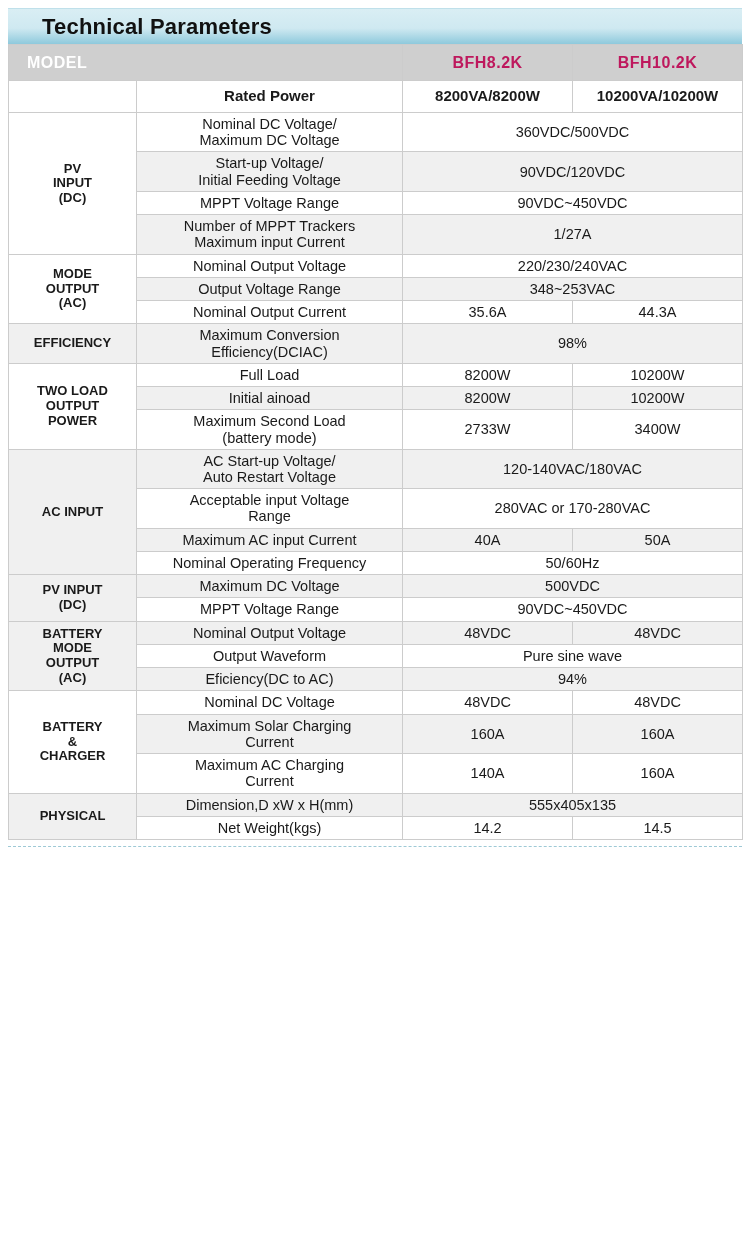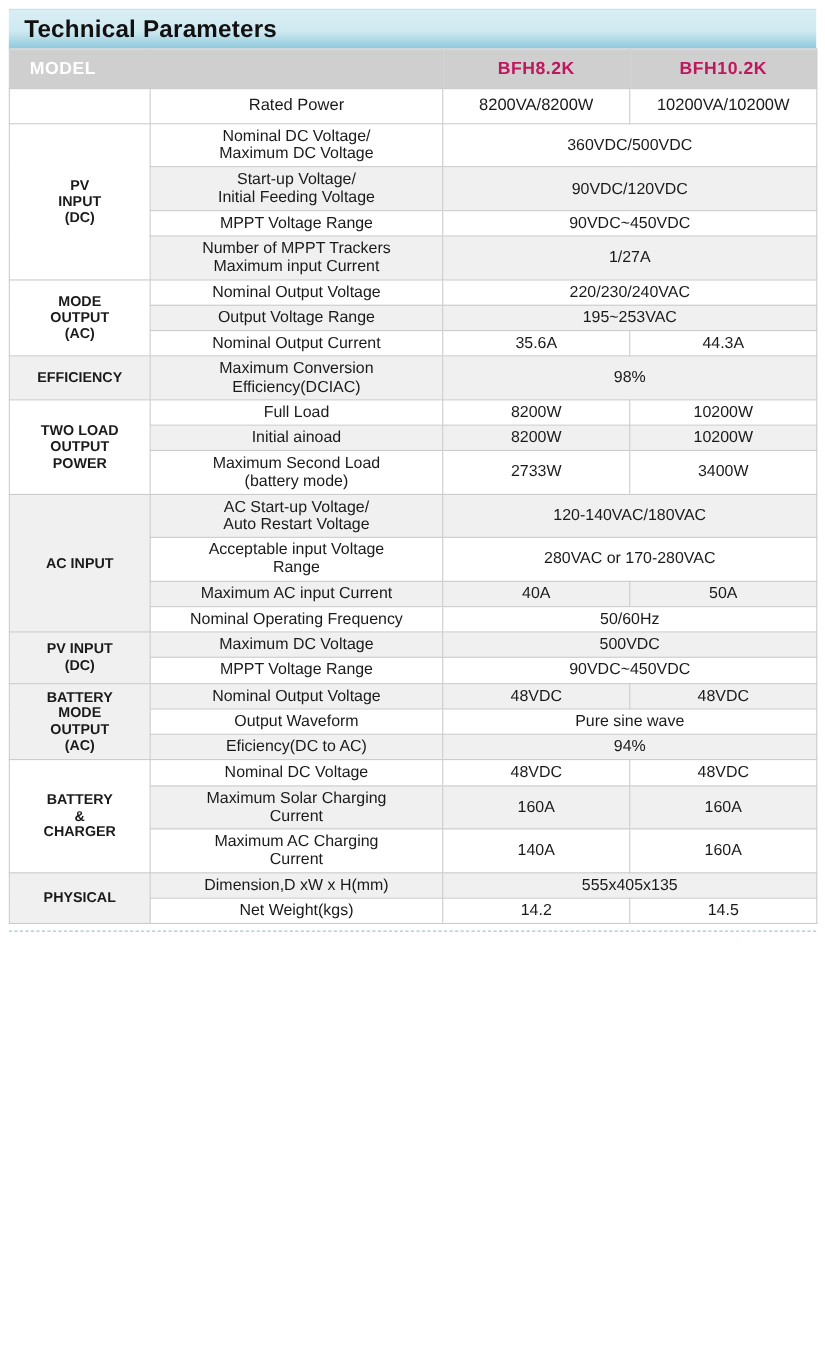"Technical Parameters" .title-bar { padding-left: 14px -> 34px }
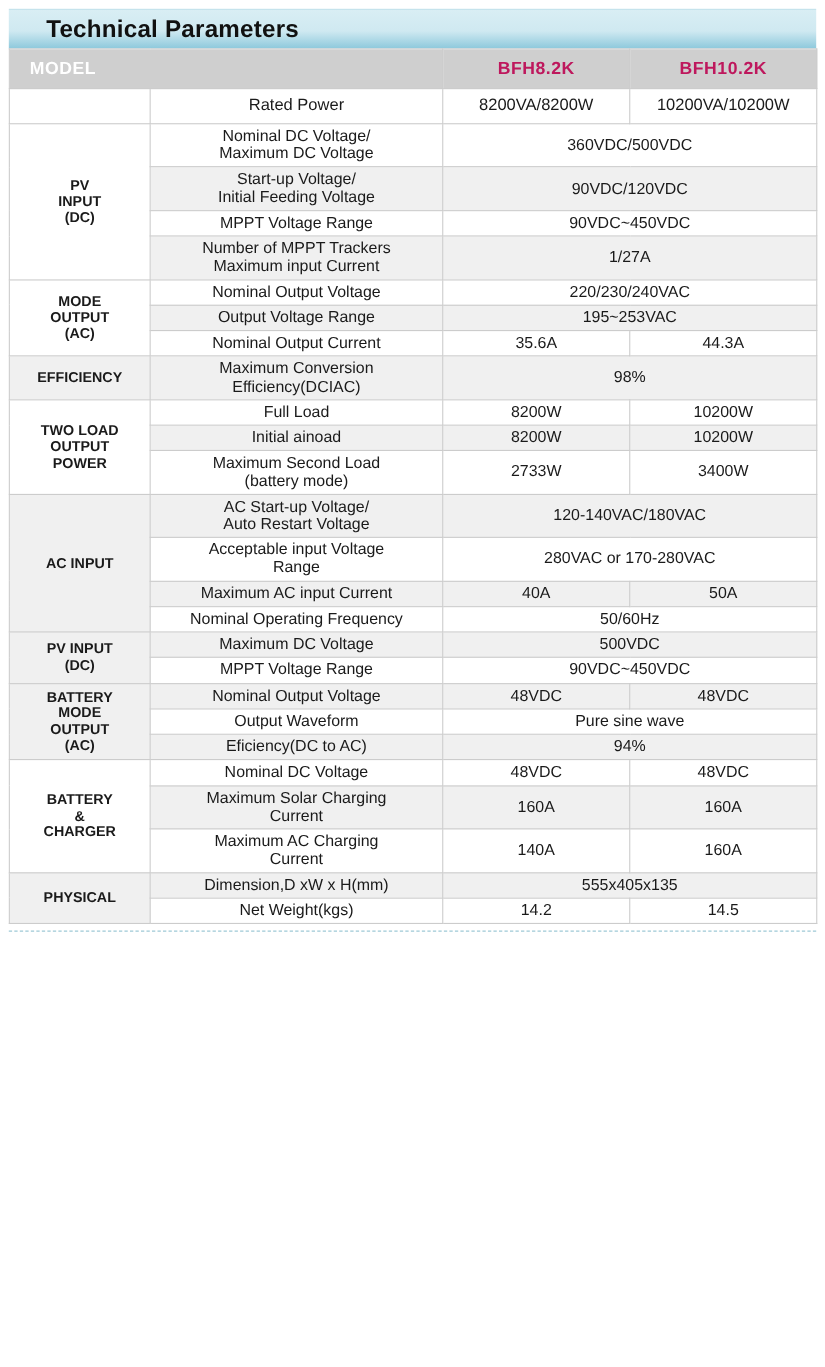"Rated Power" .rated-row td { font-weight: normal -> bold }
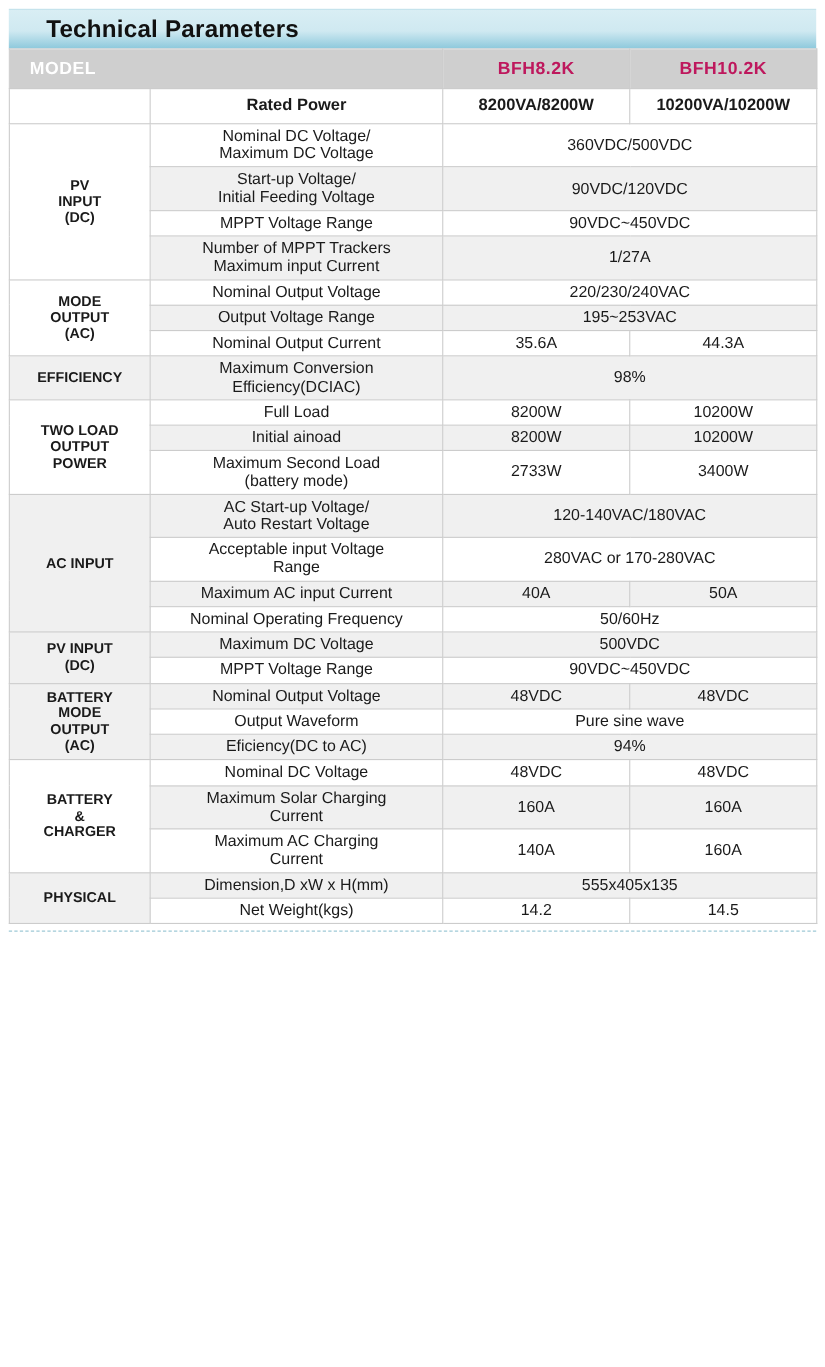"195~253VAC" td { text: 195 -> 348 }
